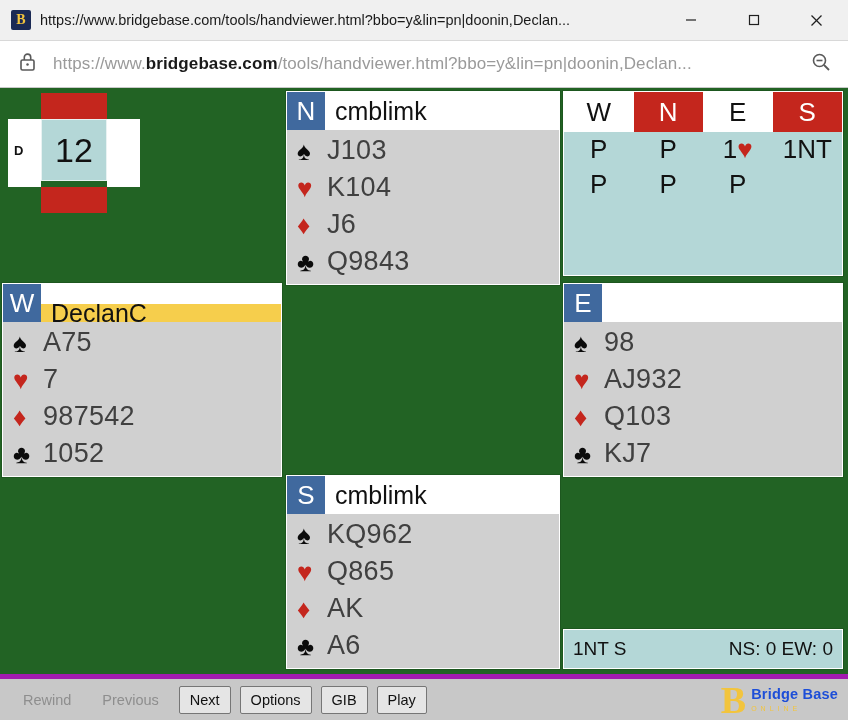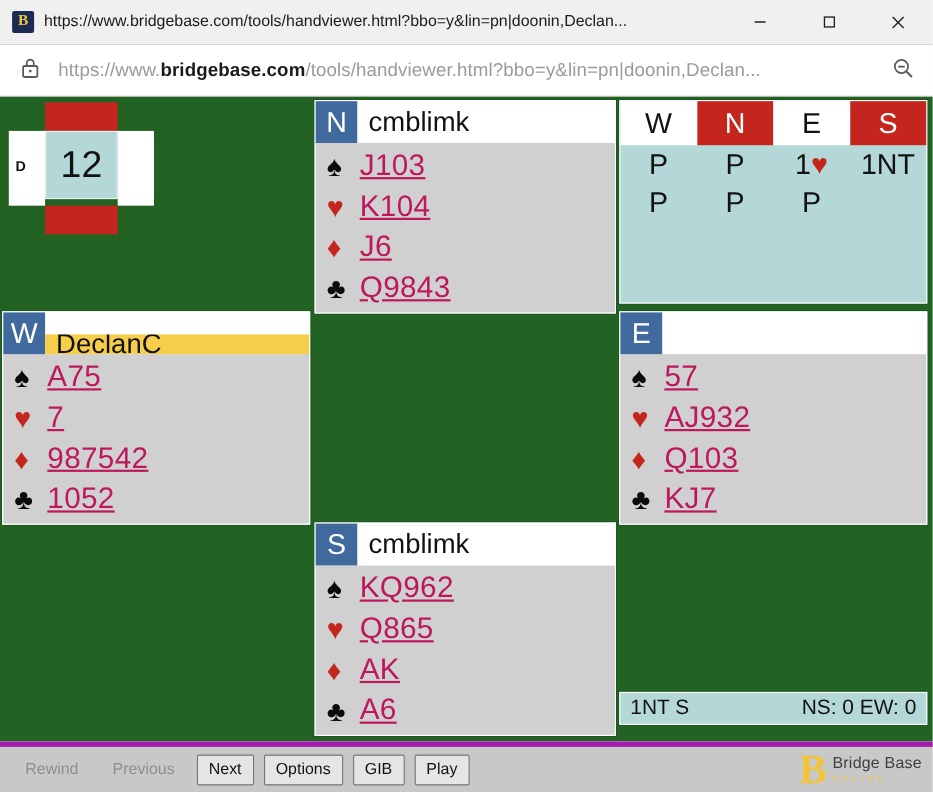"J103" .suit-cards { color: #be185d -> #404040; text-decoration: underline -> none }
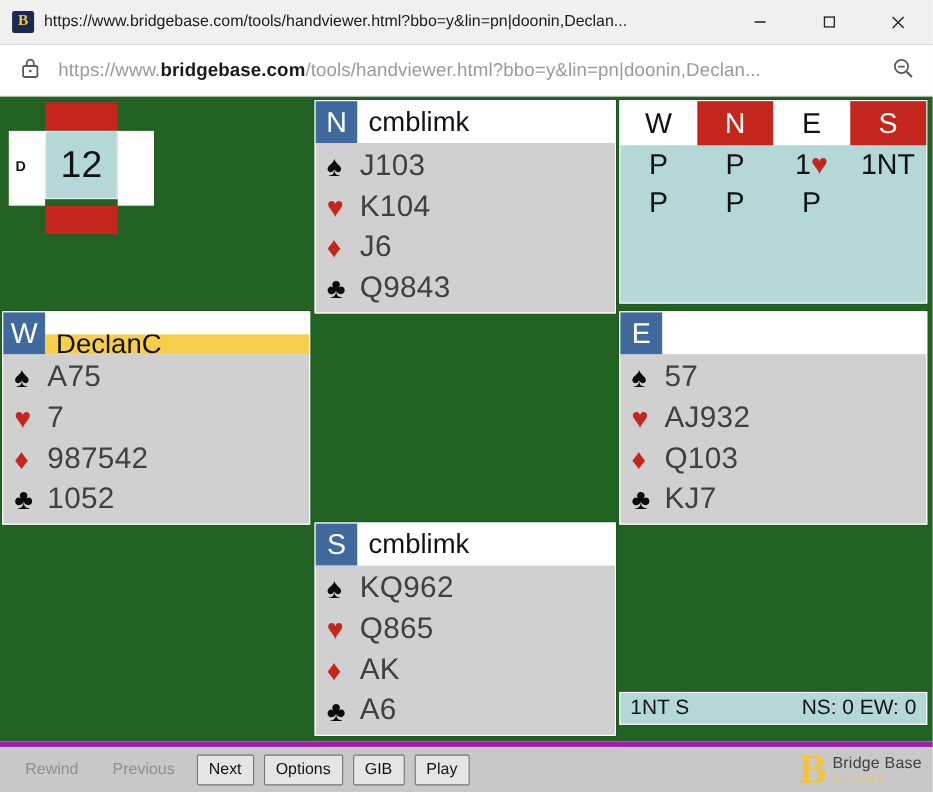"57" span.suit-cards { text: 57 -> 98 }
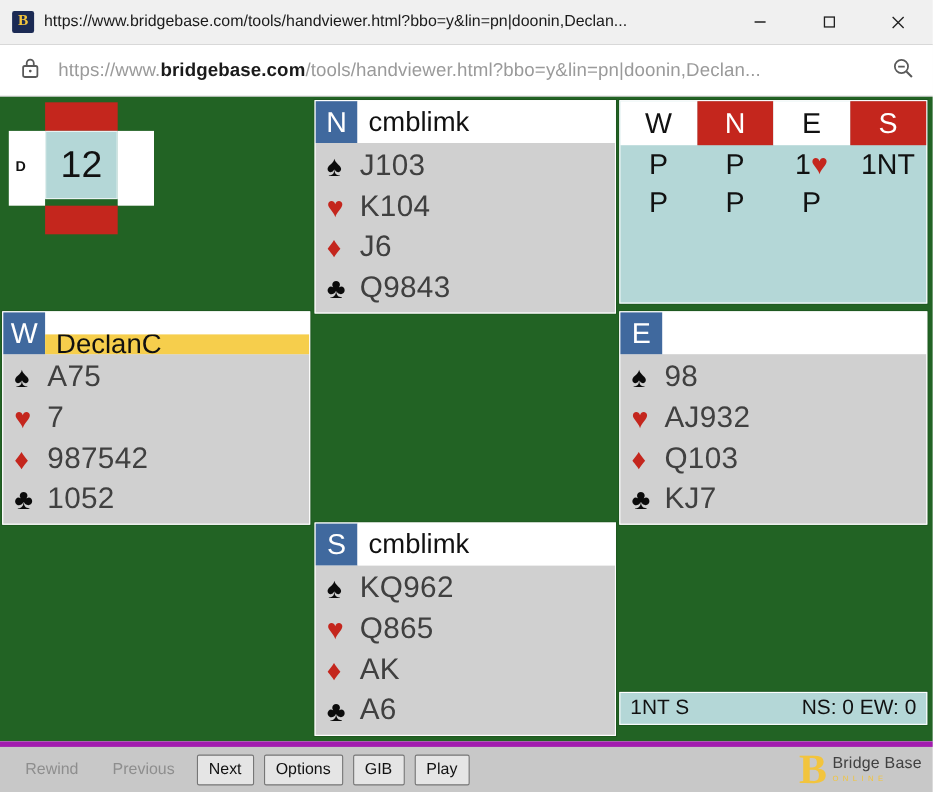"1NT S" .contract-bar { height: 30px -> 40px }
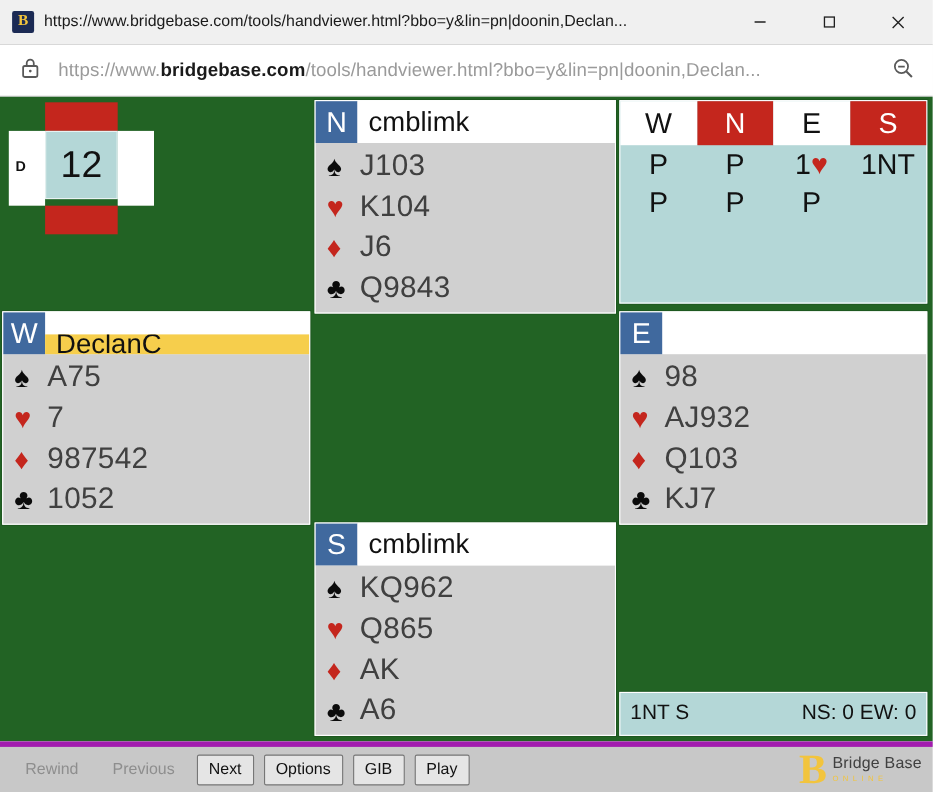"Bridge Base" .bbo-name { color: #404040 -> #1d4ed8; font-weight: normal -> bold }
